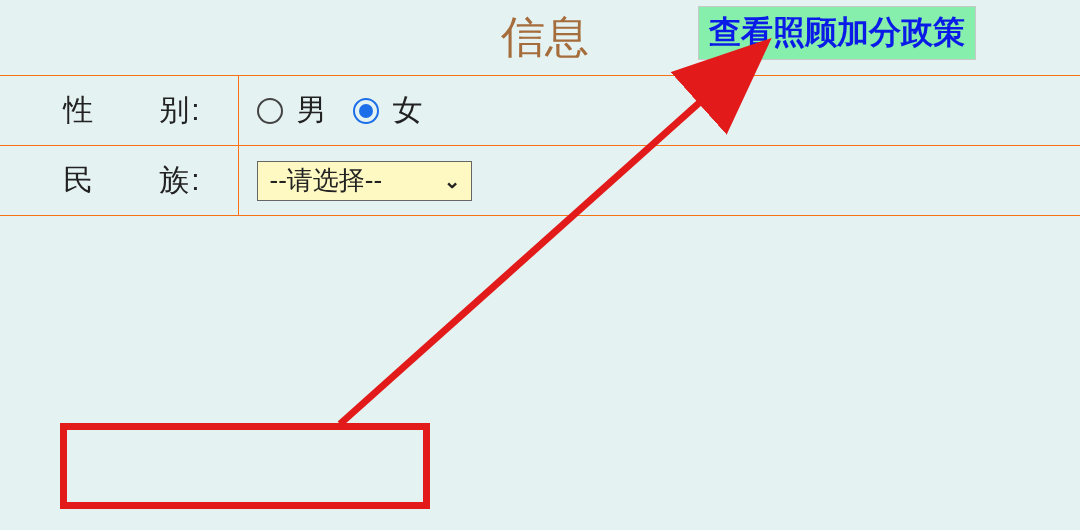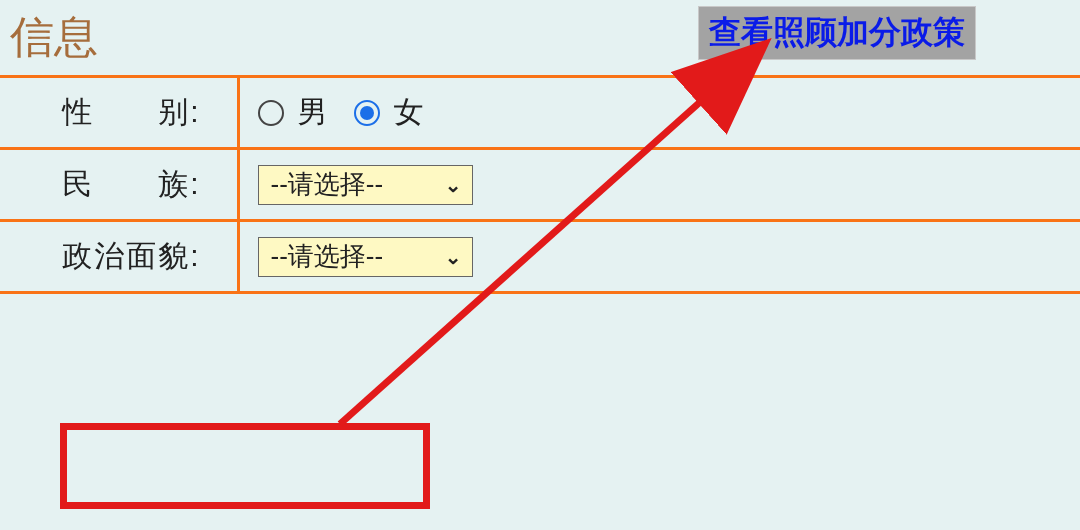"信息" .section-title { text-align: none -> center }
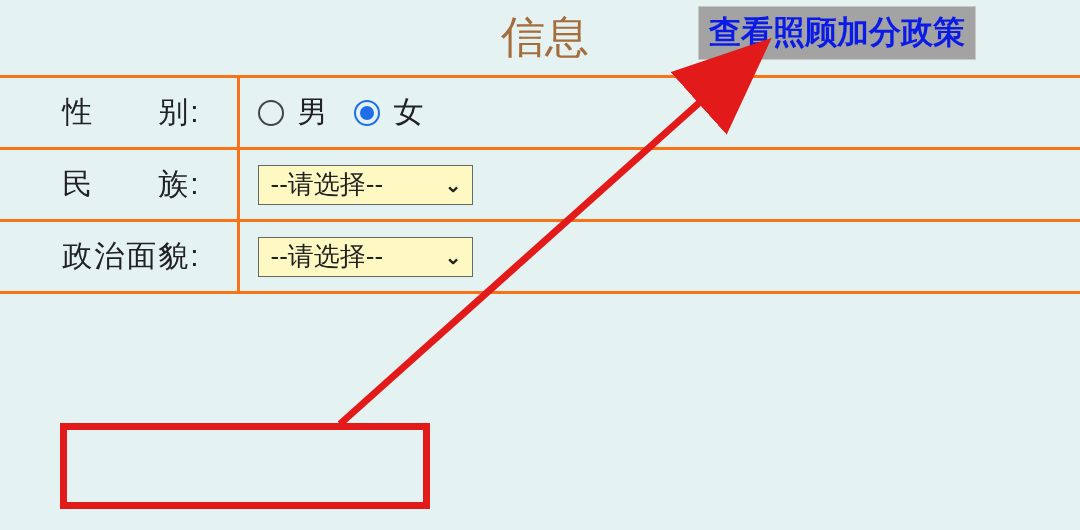"查看照顾加分政策" .policy-button { background: #a3a3a3 -> #86efac }
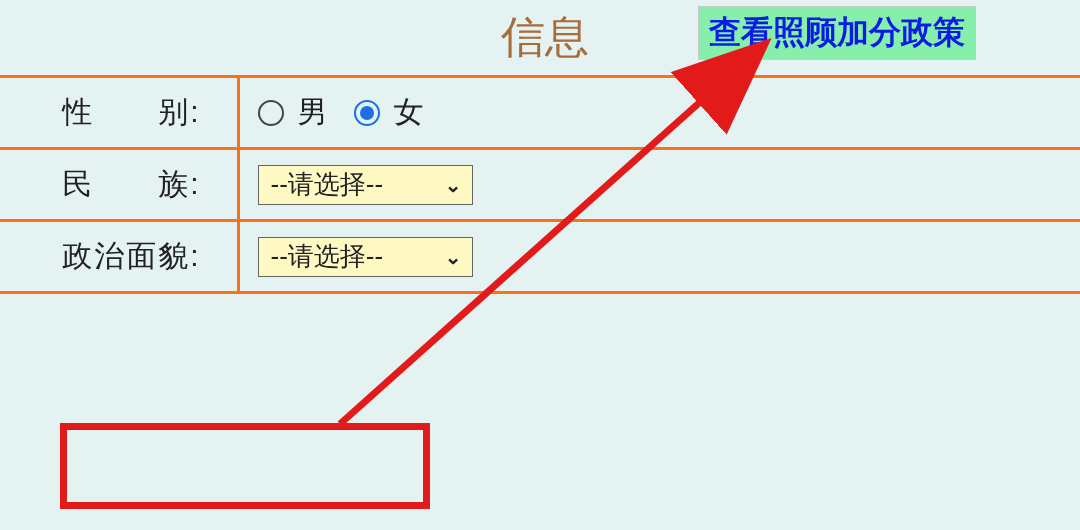"性 别:" .form-row td { border: 3px solid #f97316 -> 1px solid #f97316 }
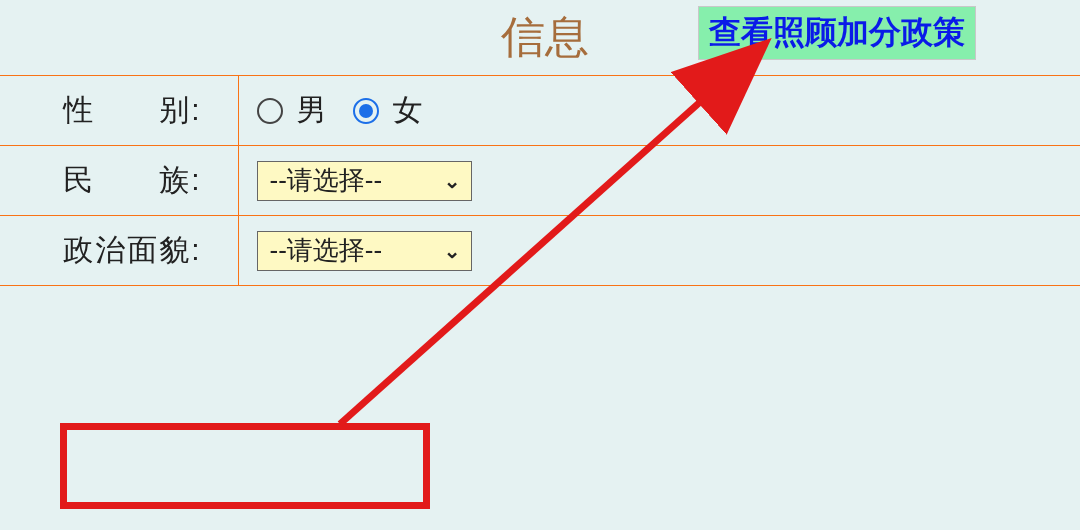"政治面貌:" tr.form-row { html: <tr> <td>政治面貌:</td> <td> <div> <span>--请选择--</span> <span>⌄</span> </div> </td> </tr> -> none }
